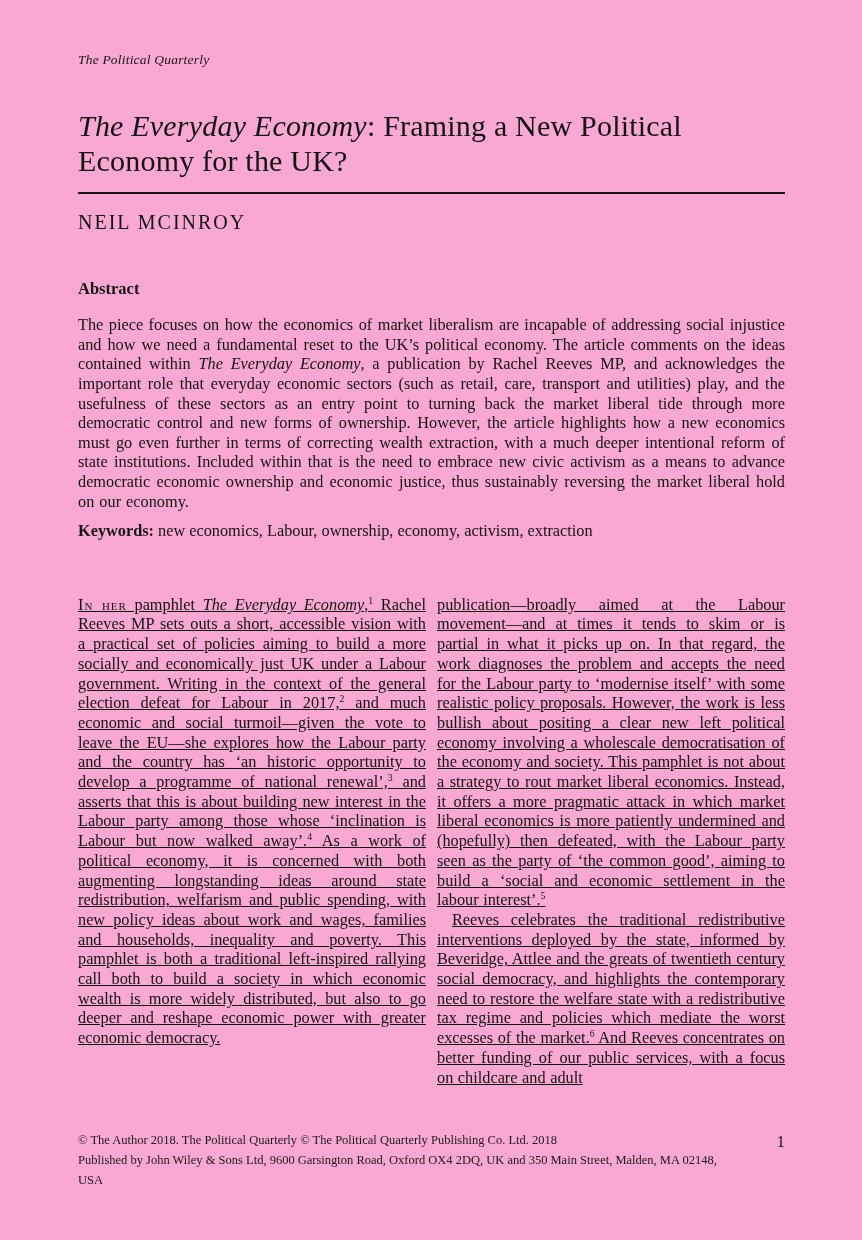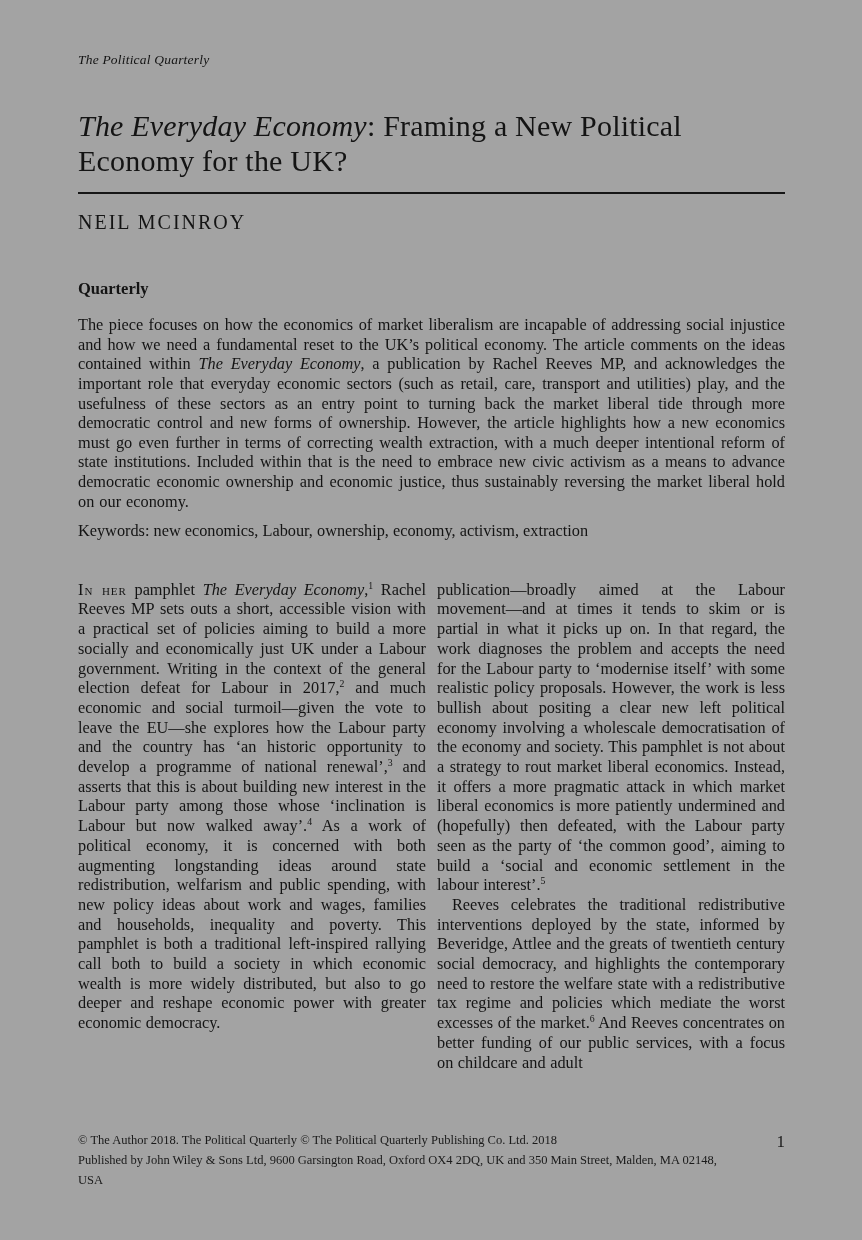"The Political Quarterly" .page { background: #a3a3a3 -> #f9a8d4 }
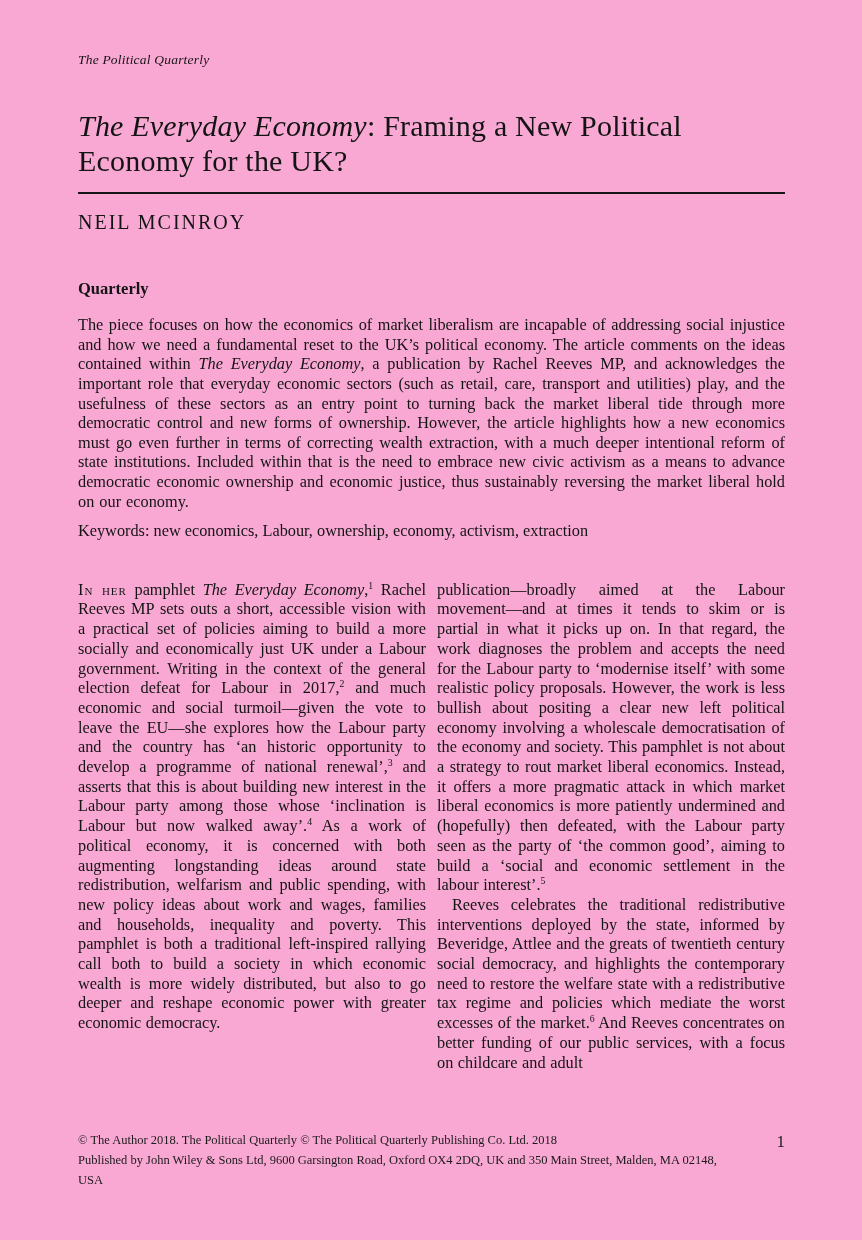"Quarterly" div.abstract-heading { text: Quarterly -> Abstract }
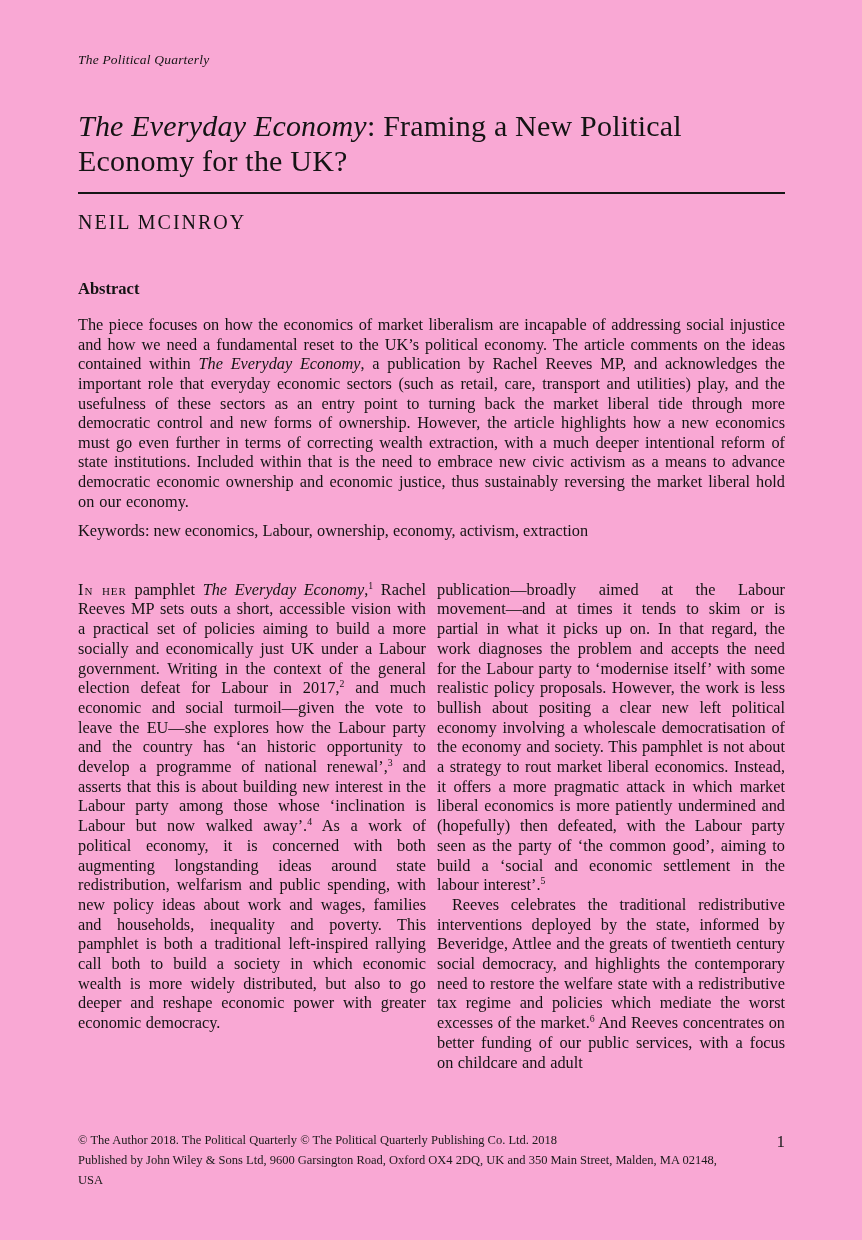"Keywords:" .rt-b { font-weight: normal -> bold }
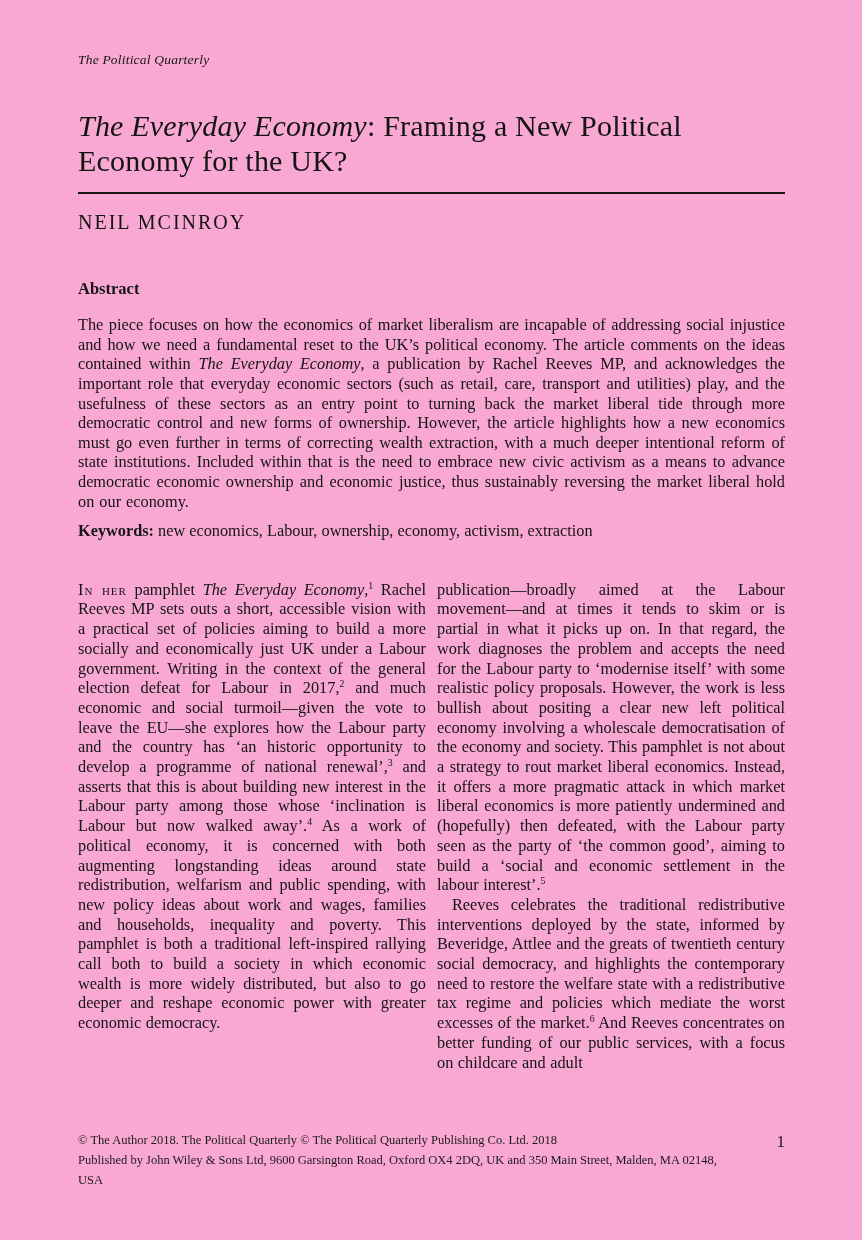"In her pamphlet The Everyday" .columns { margin-top: 39px -> 54px; text-decoration: none -> underline }
